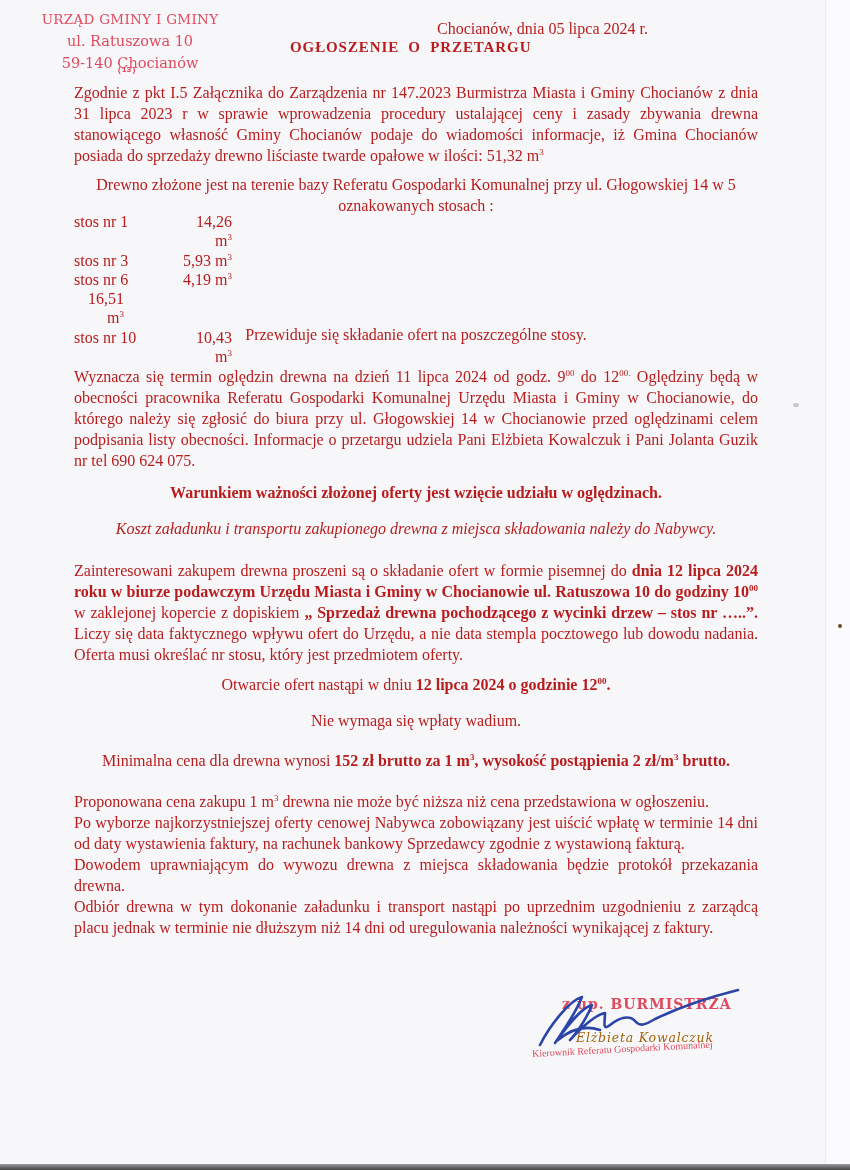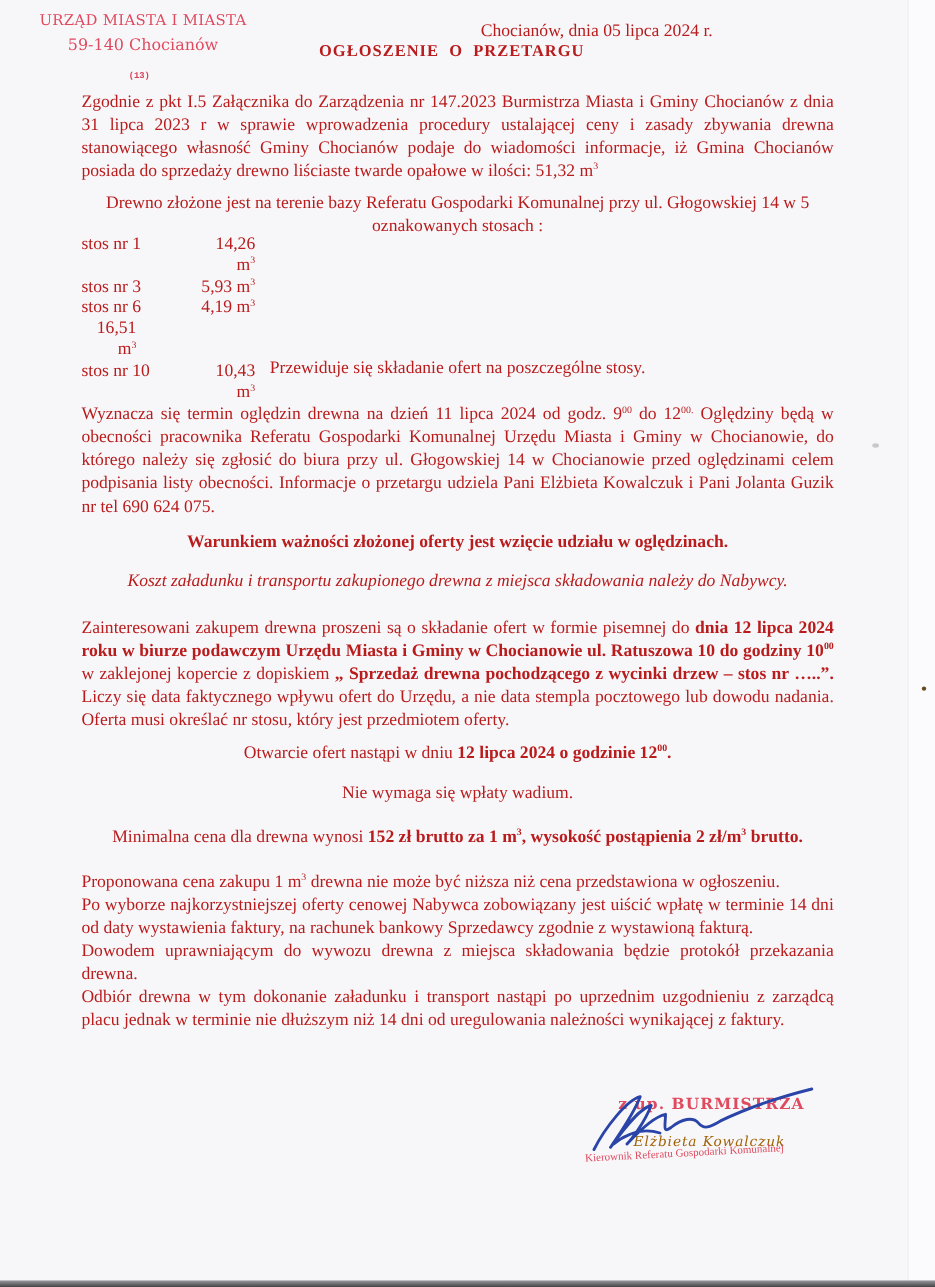"URZĄD MIASTA I MIASTA" div.l1 { text: MIASTA I MIASTA -> GMINY I GMINY }
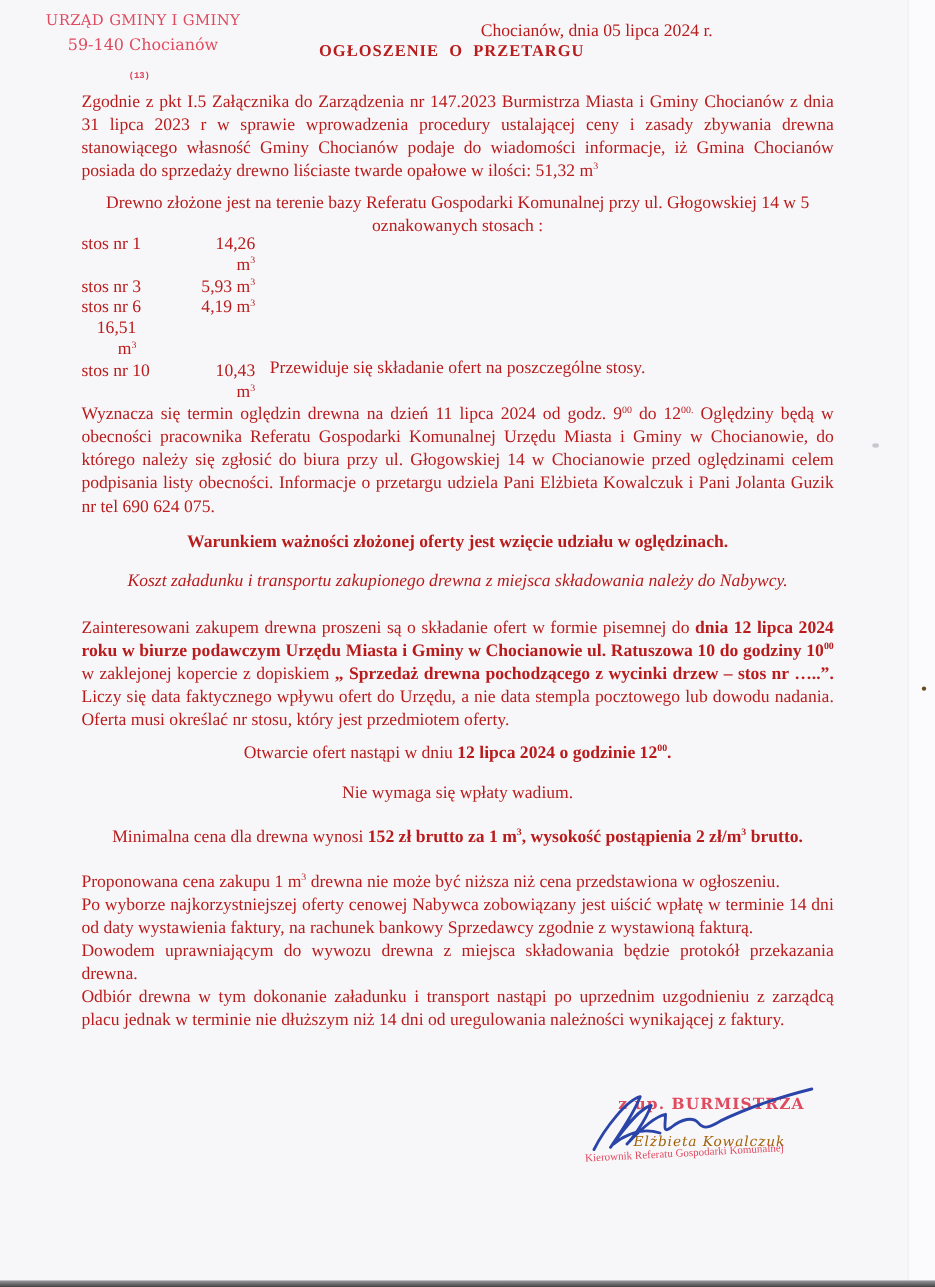"ul. Ratuszowa 10" div.l2 { html: none -> <div>ul. Ratuszowa 10</div> }
